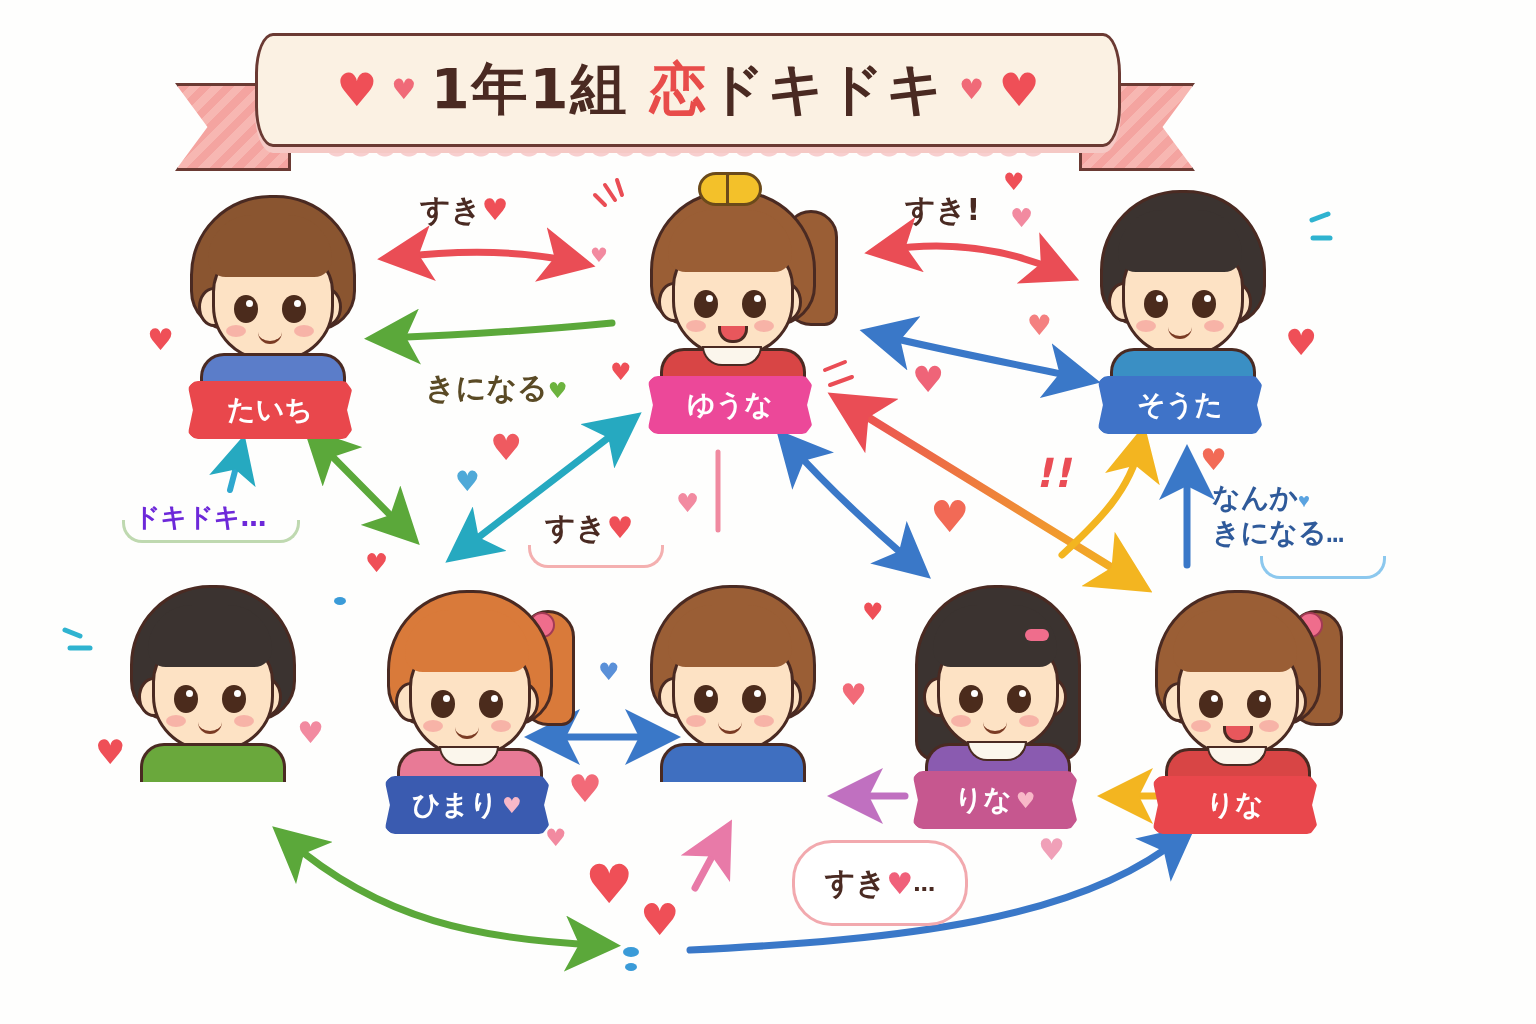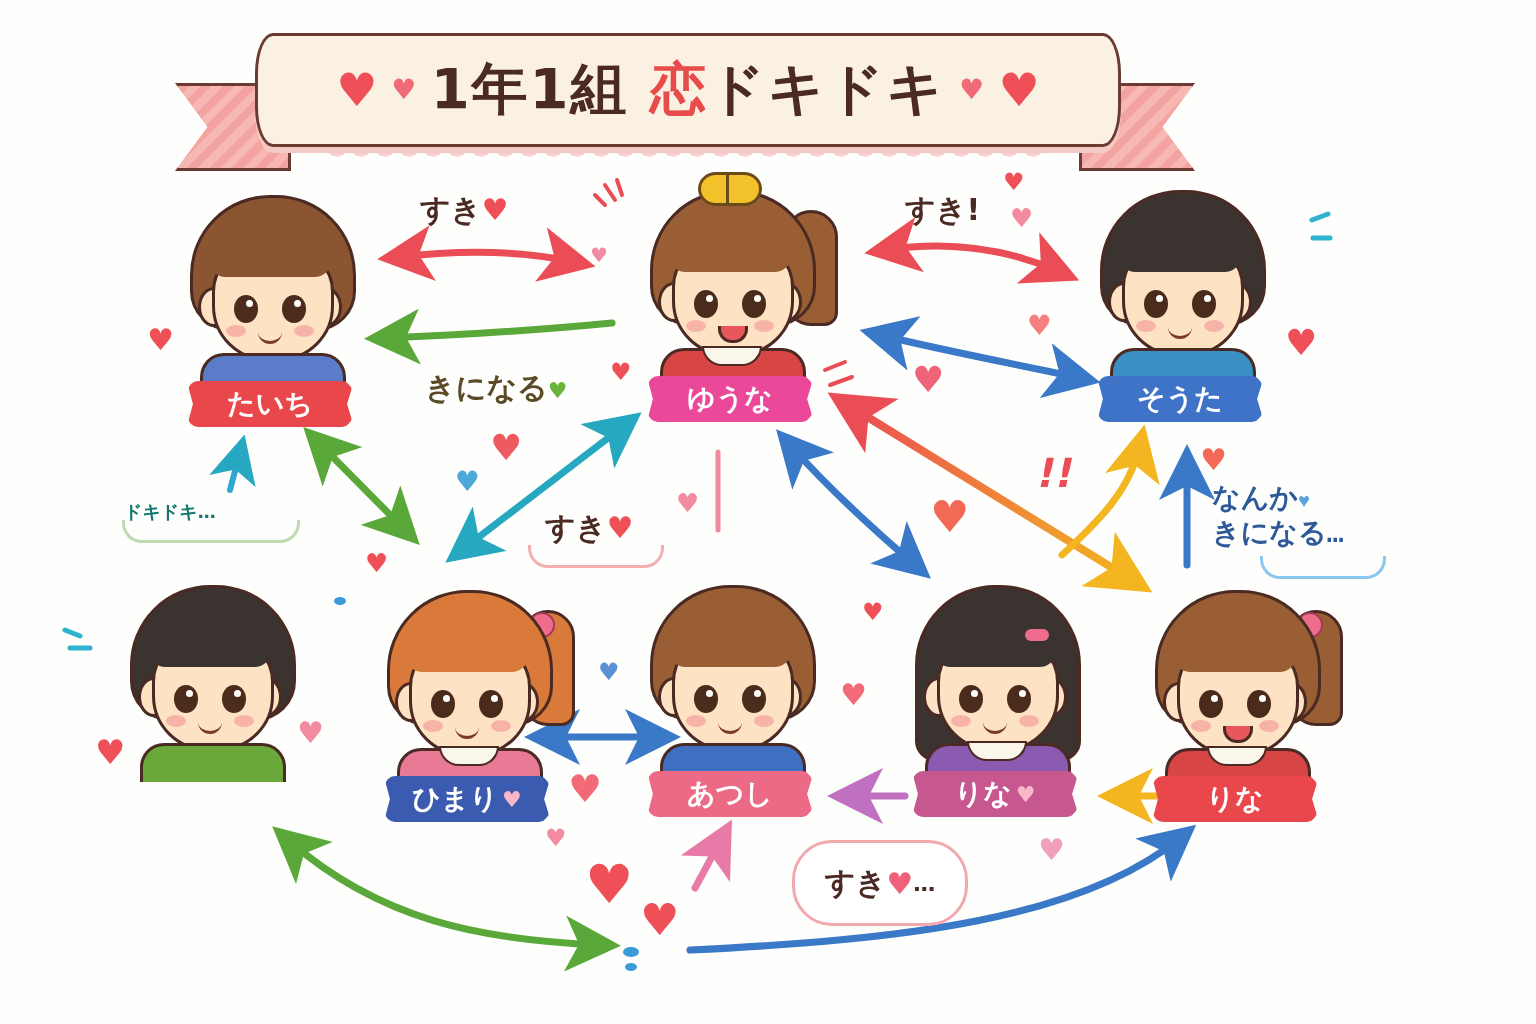"たいち" .nametag { height: 46px -> 58px }
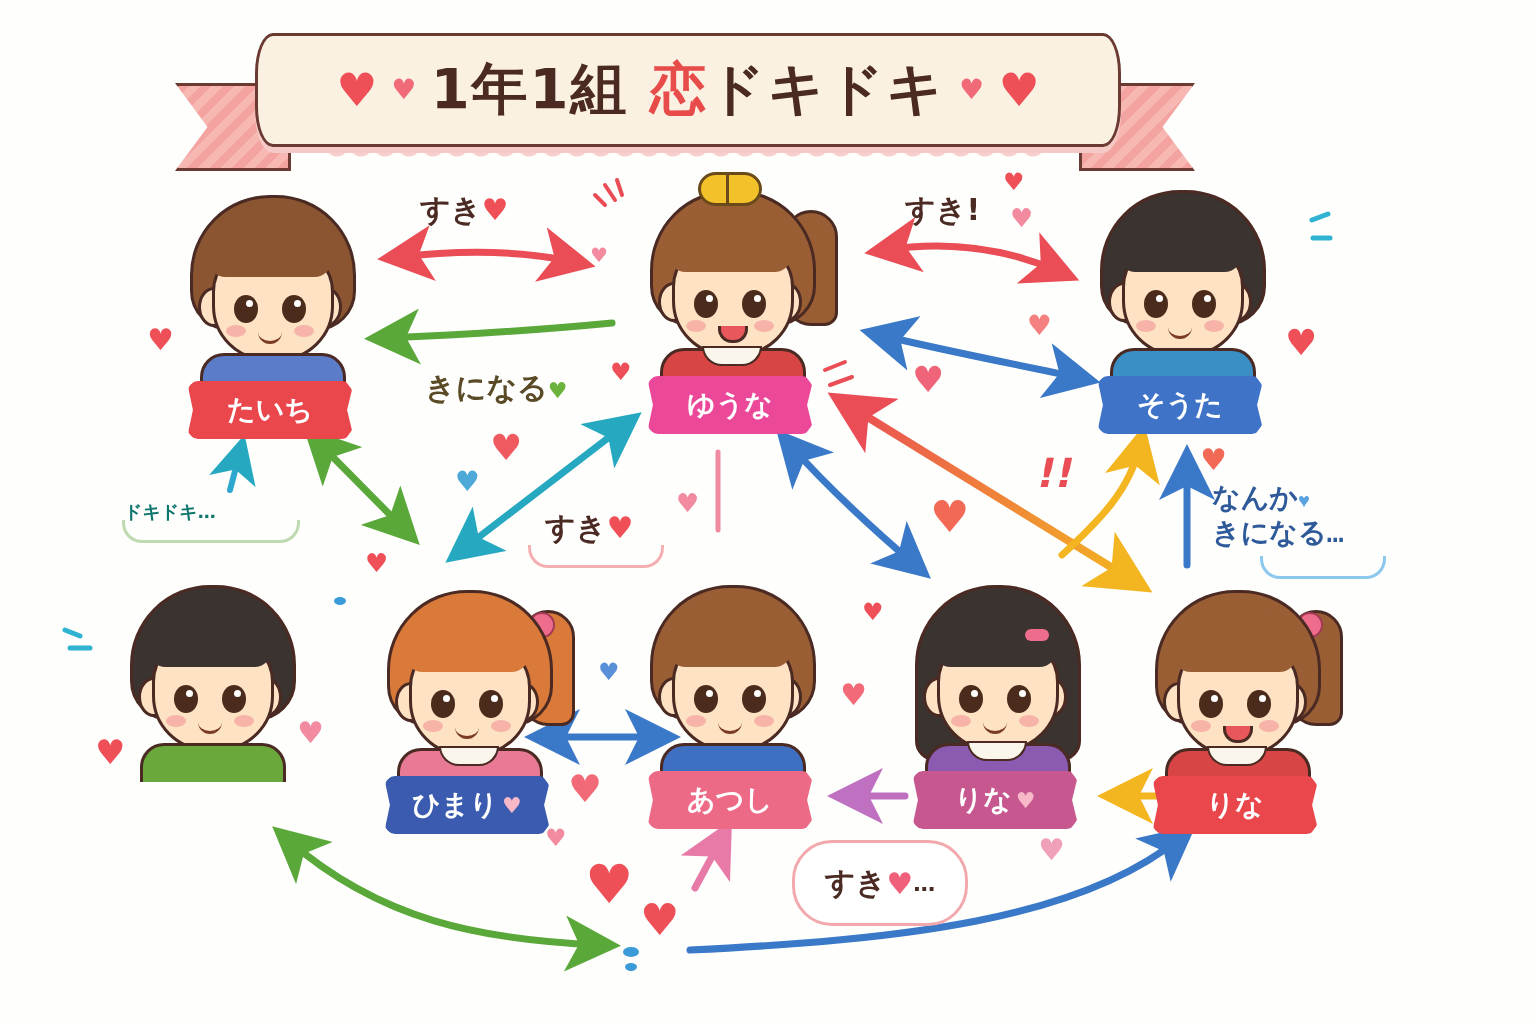"ドキドキ…" div.label { color: #0f766e -> #6d28d9; font-size: 18px -> 26px; left: 124px -> 134px }
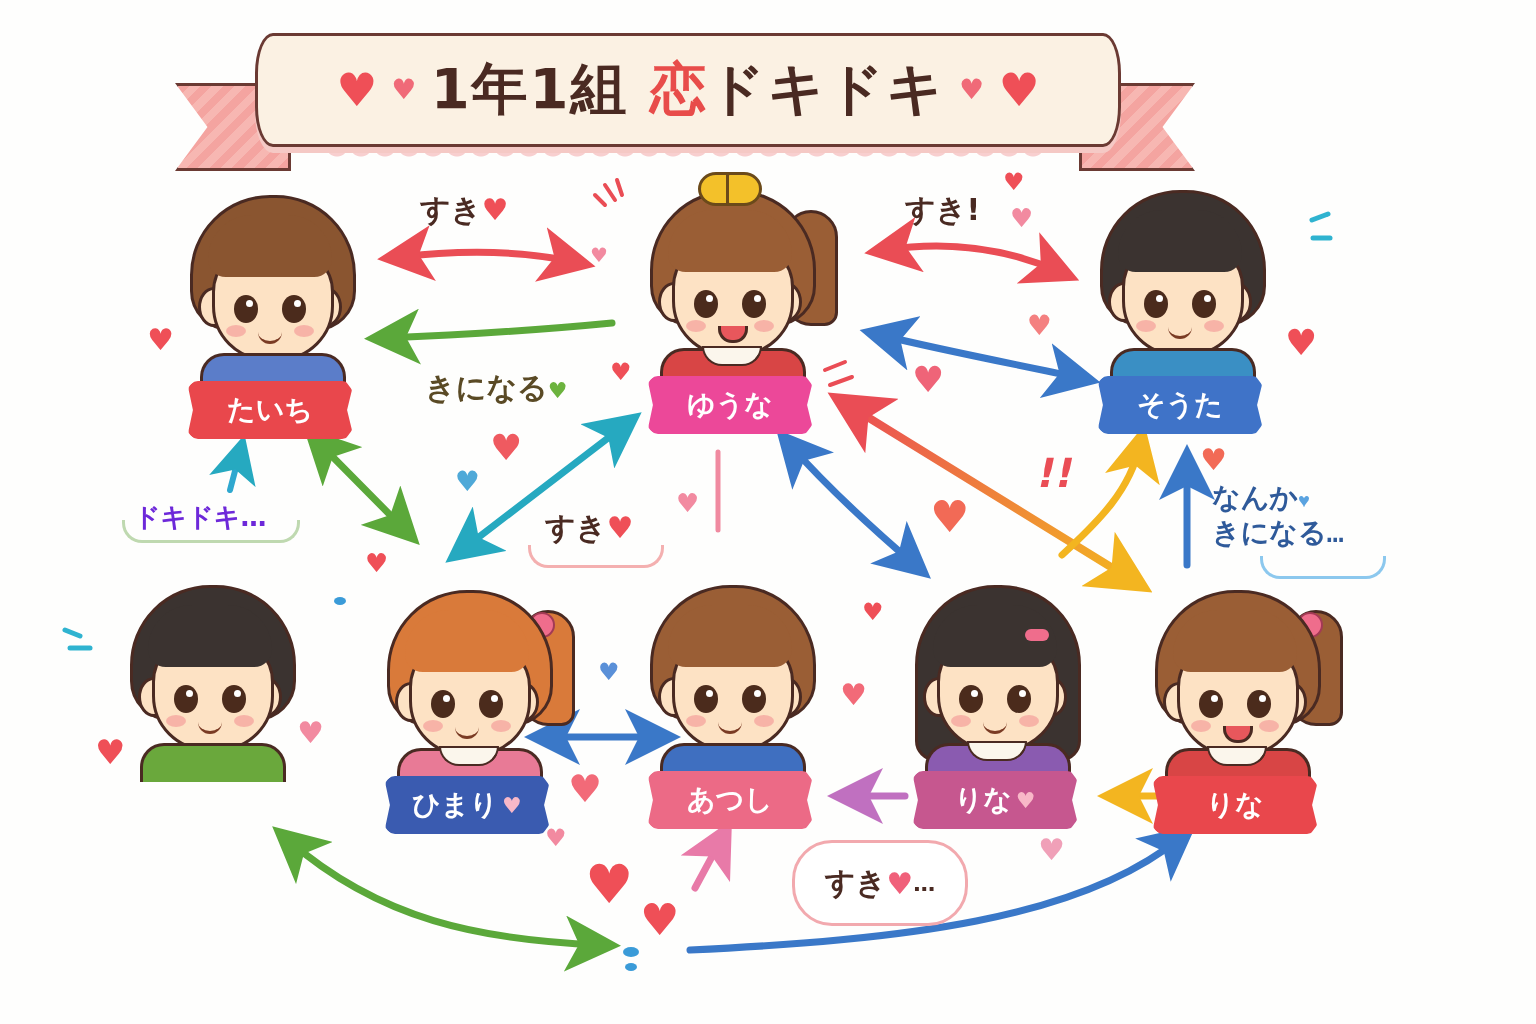"あつし" div.nametag { html: <div> <span>あつし</span> </div> -> none }
